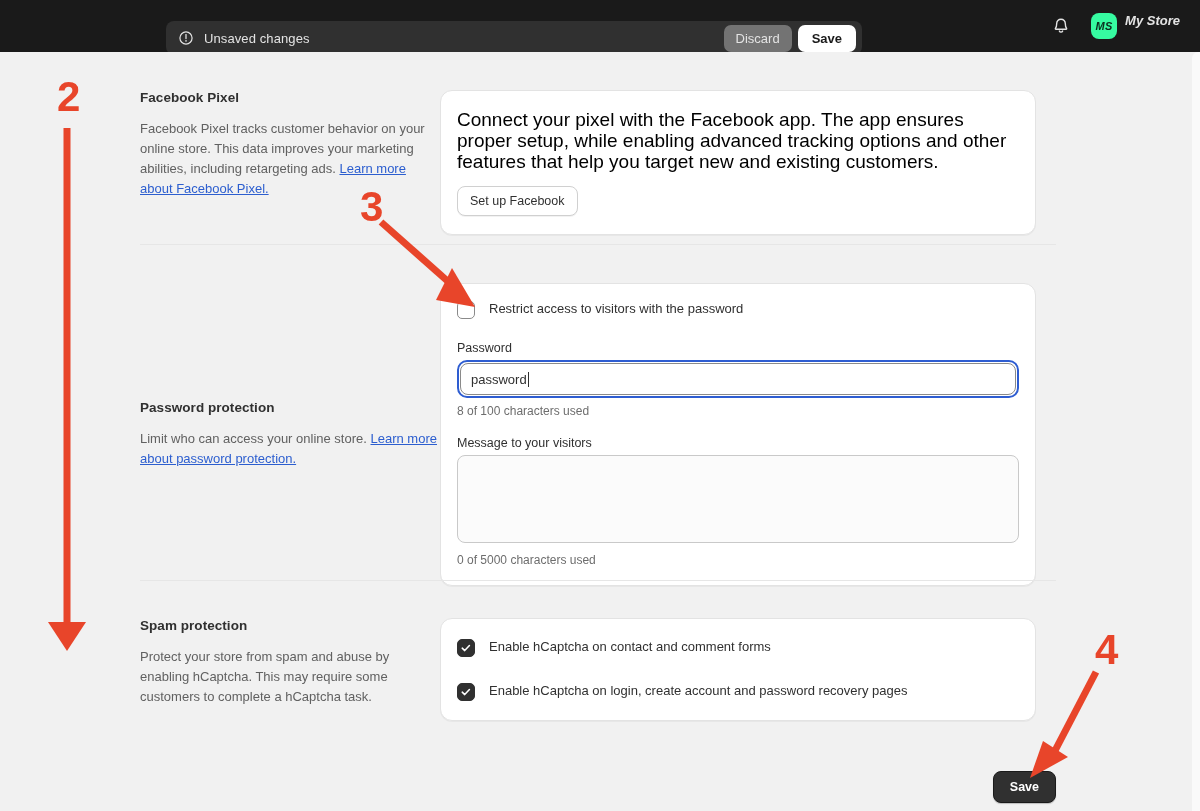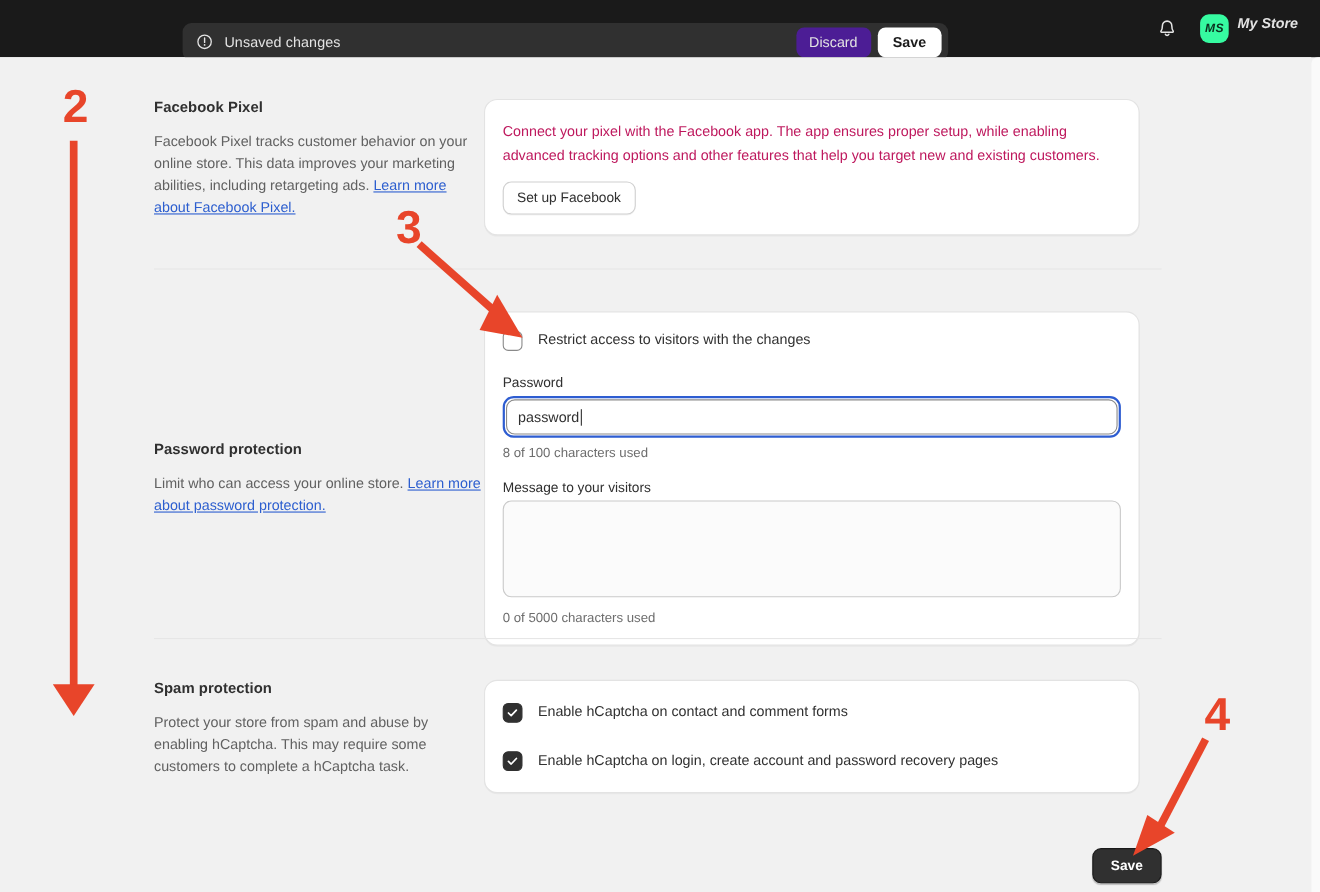"Discard" .discard-btn { background: #4c1d95 -> #737373 }
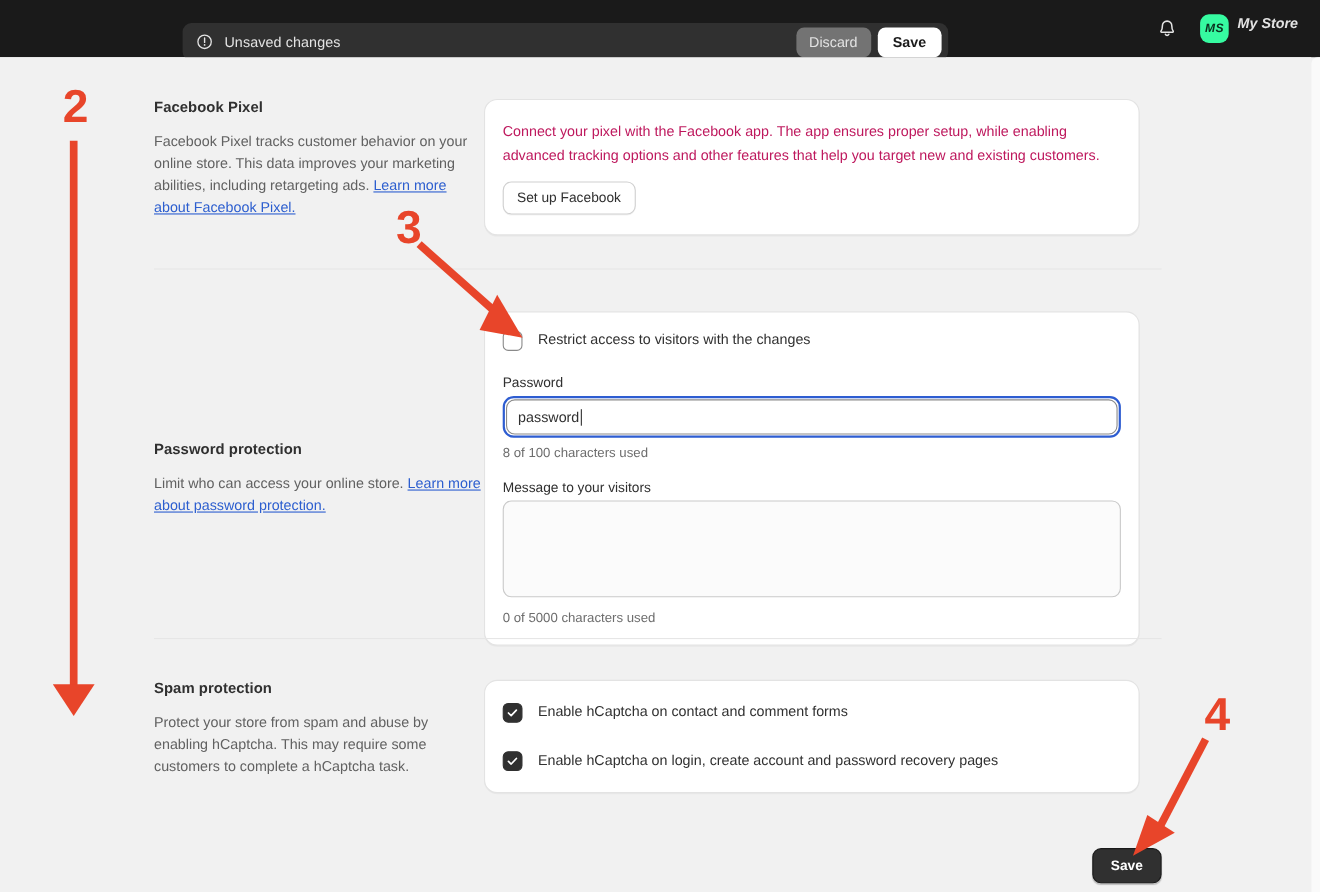"Connect your pixel with the" .card-text { color: #be185d -> #000000; font-size: 13px -> 19px }
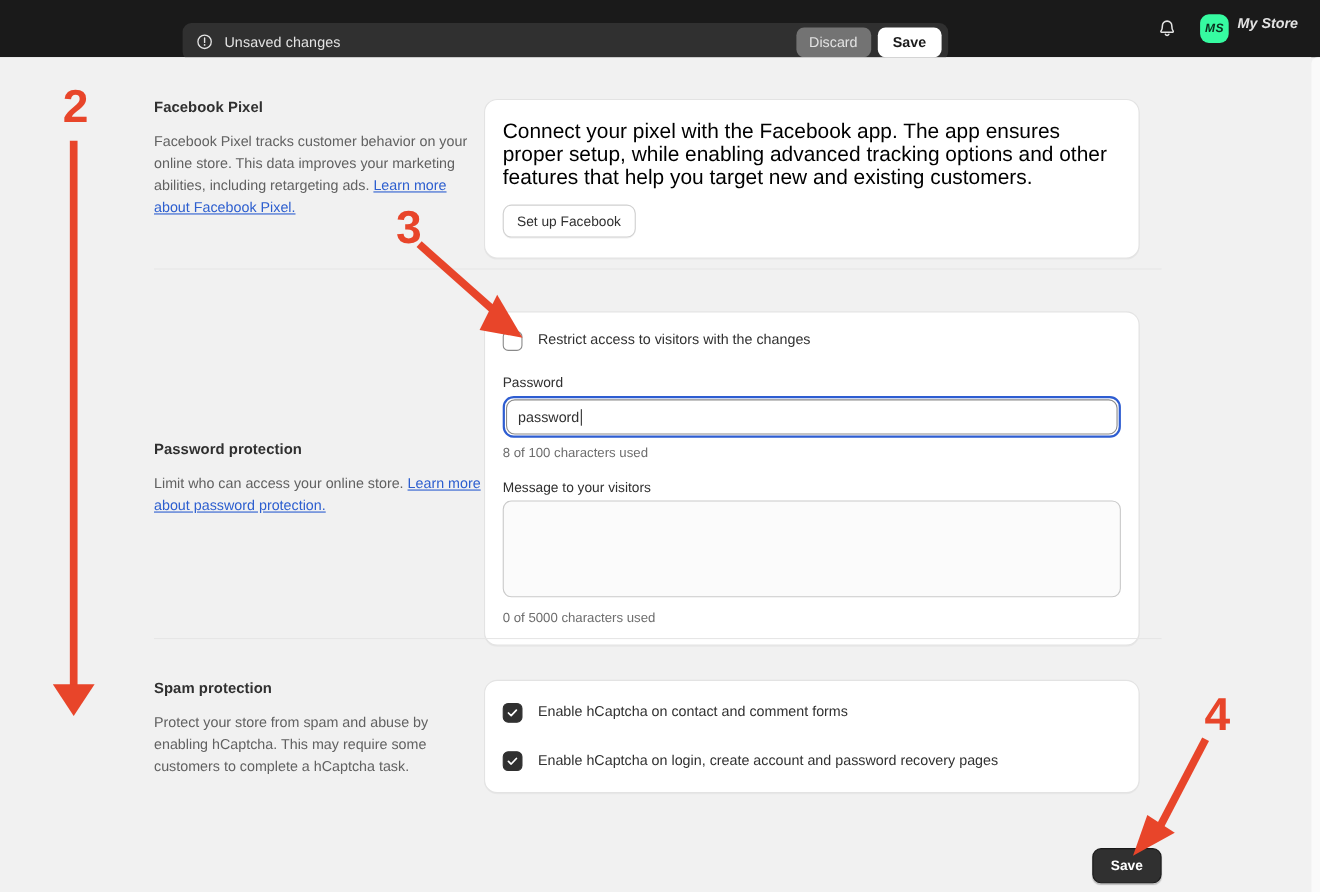"Restrict access to visitors with" span.cb-label { text: changes -> password }
